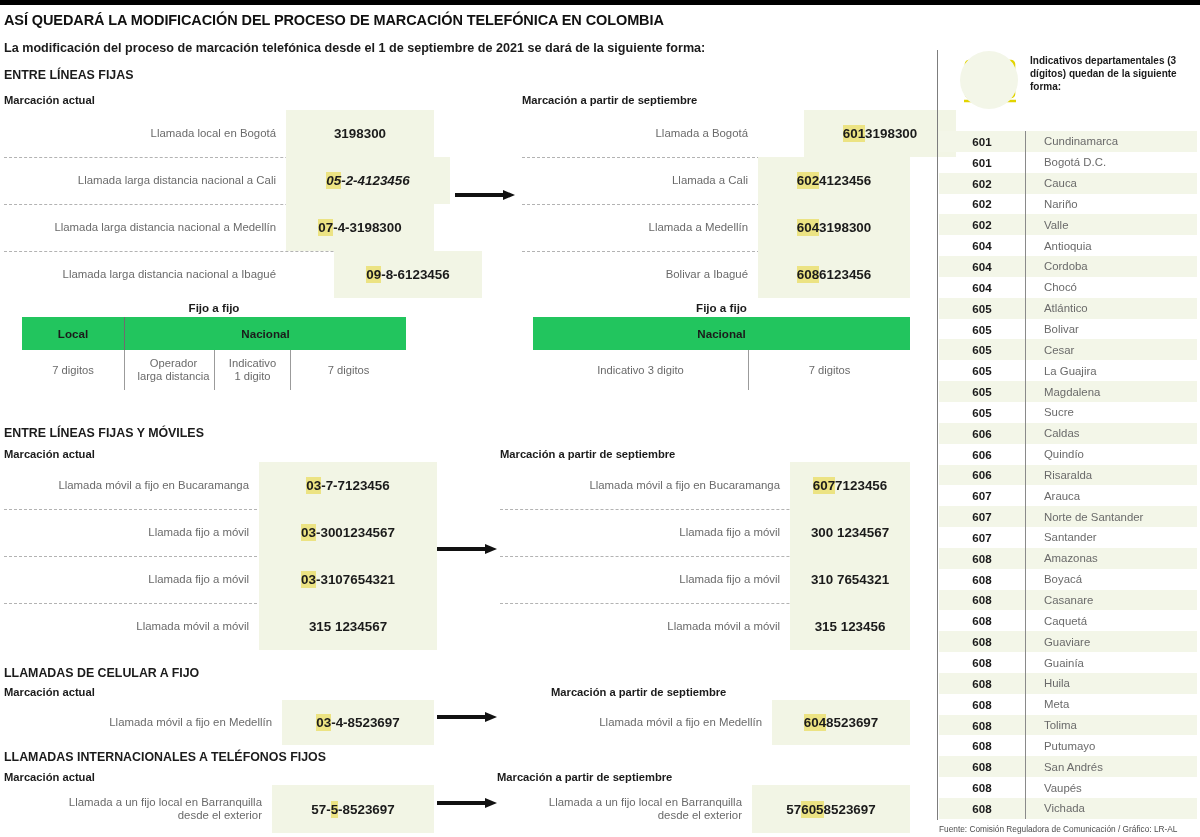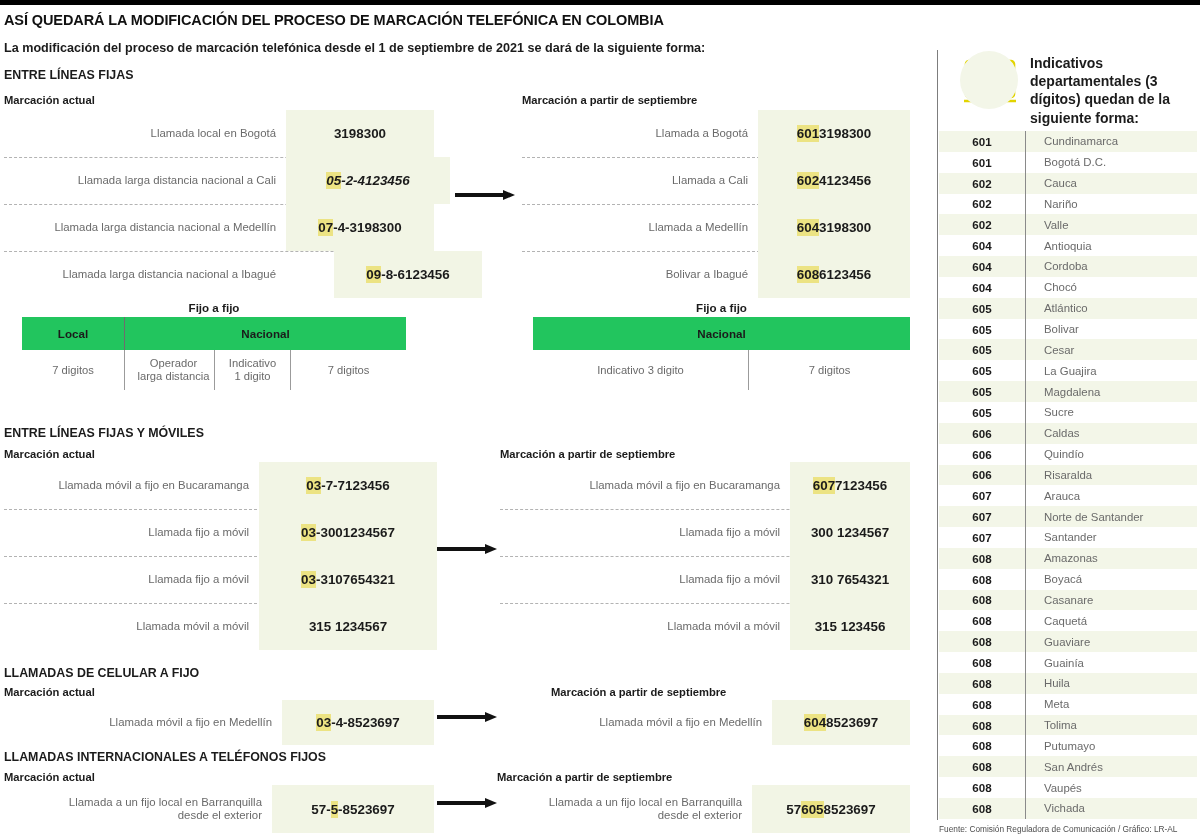"Indicativos departamentales (3 dígitos)" .side-title { font-size: 14px -> 10px }
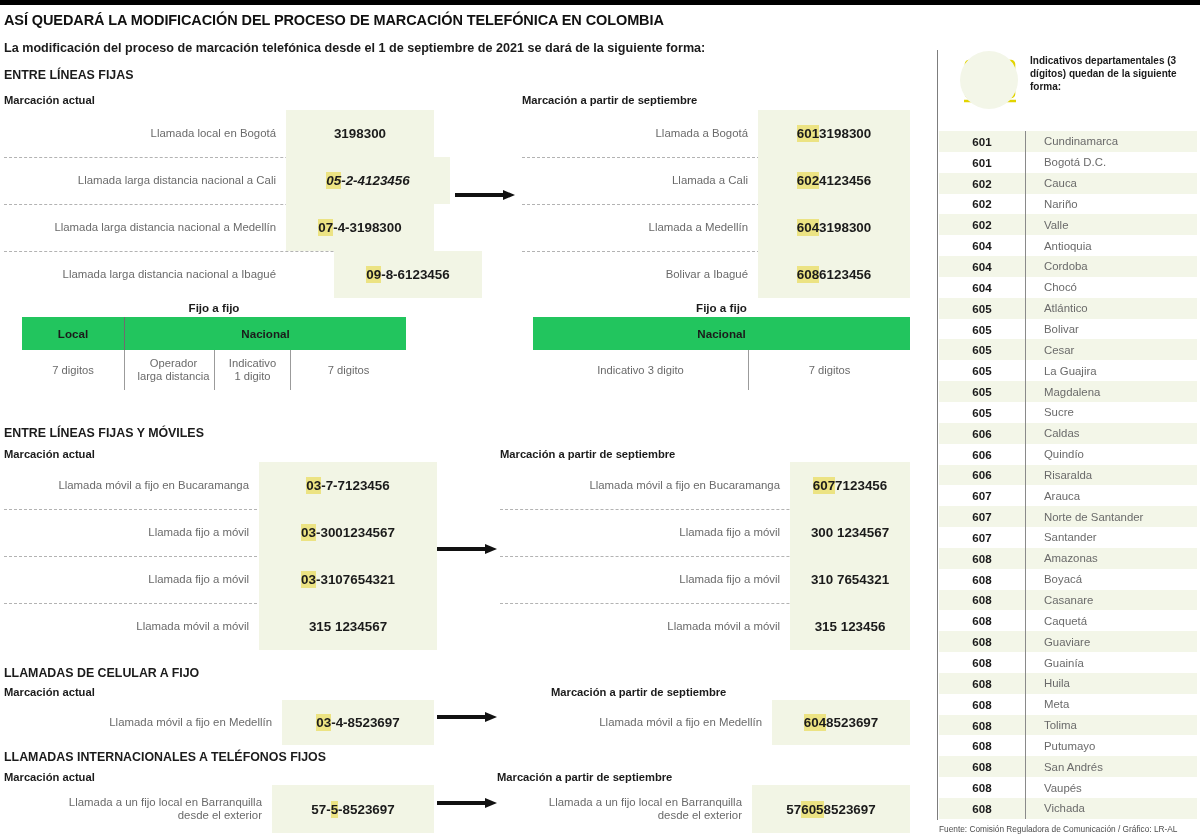"Llamada a Bogotá" div.row { gap: none -> 46px }
